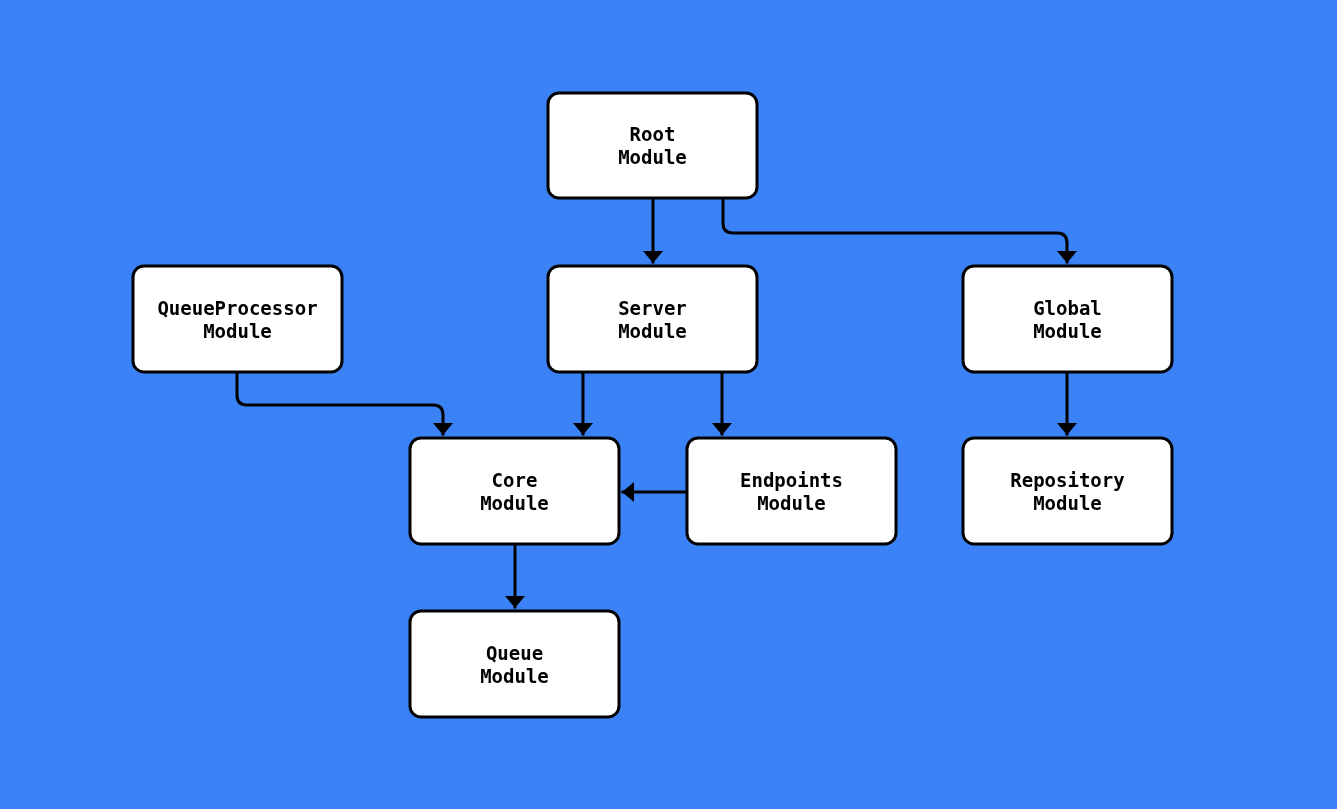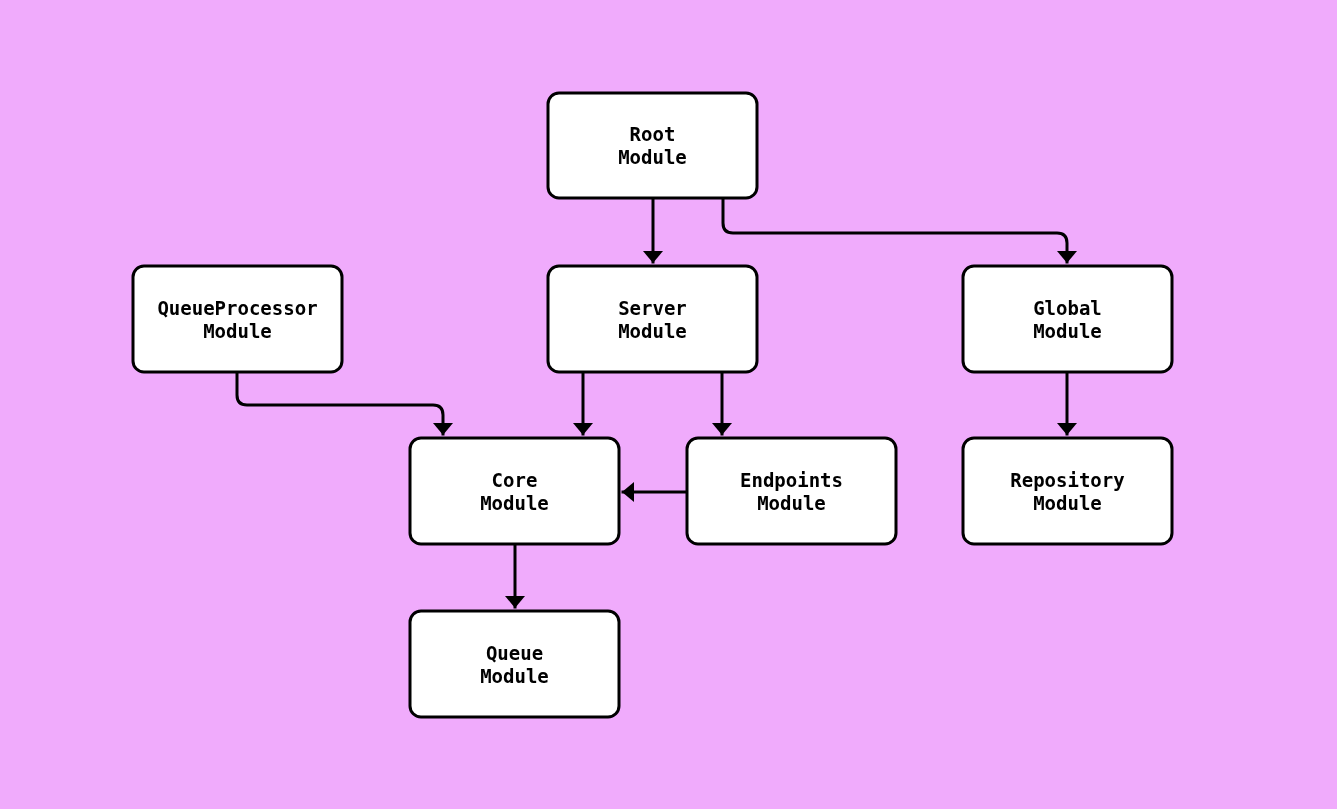"Root Module" .canvas { background: #f0abfc -> #3b82f6 }
